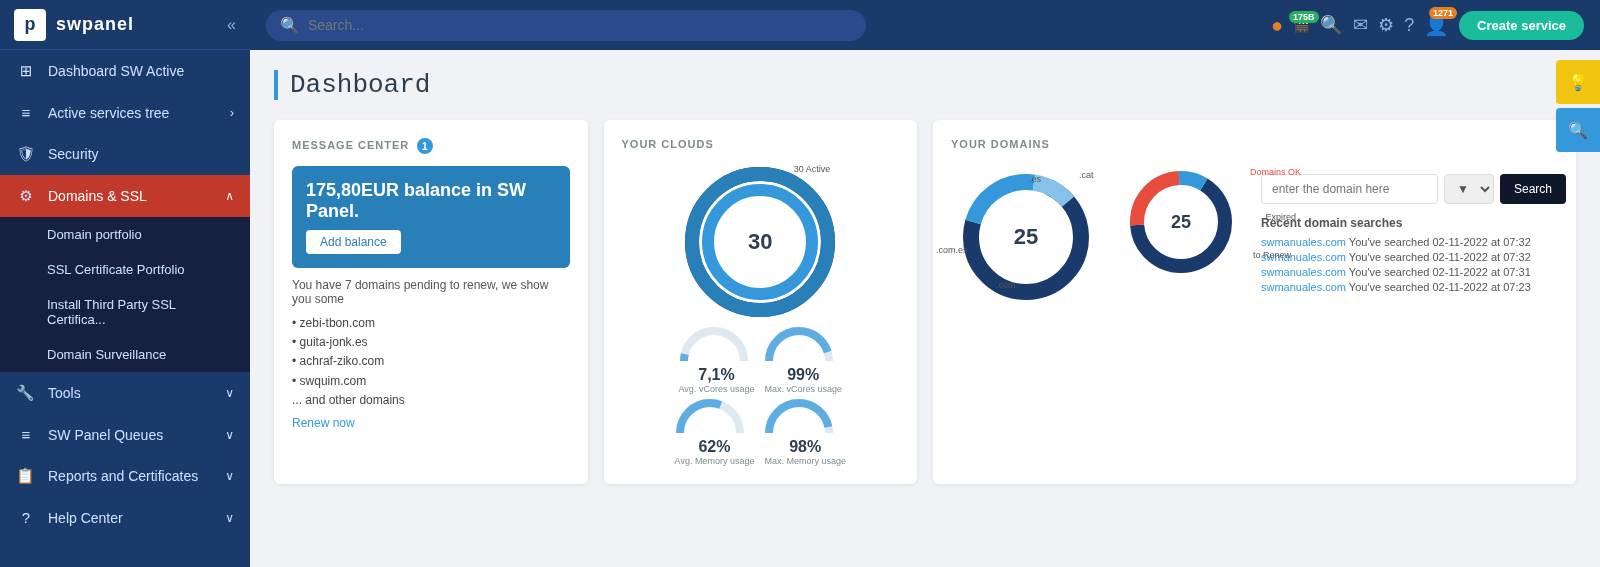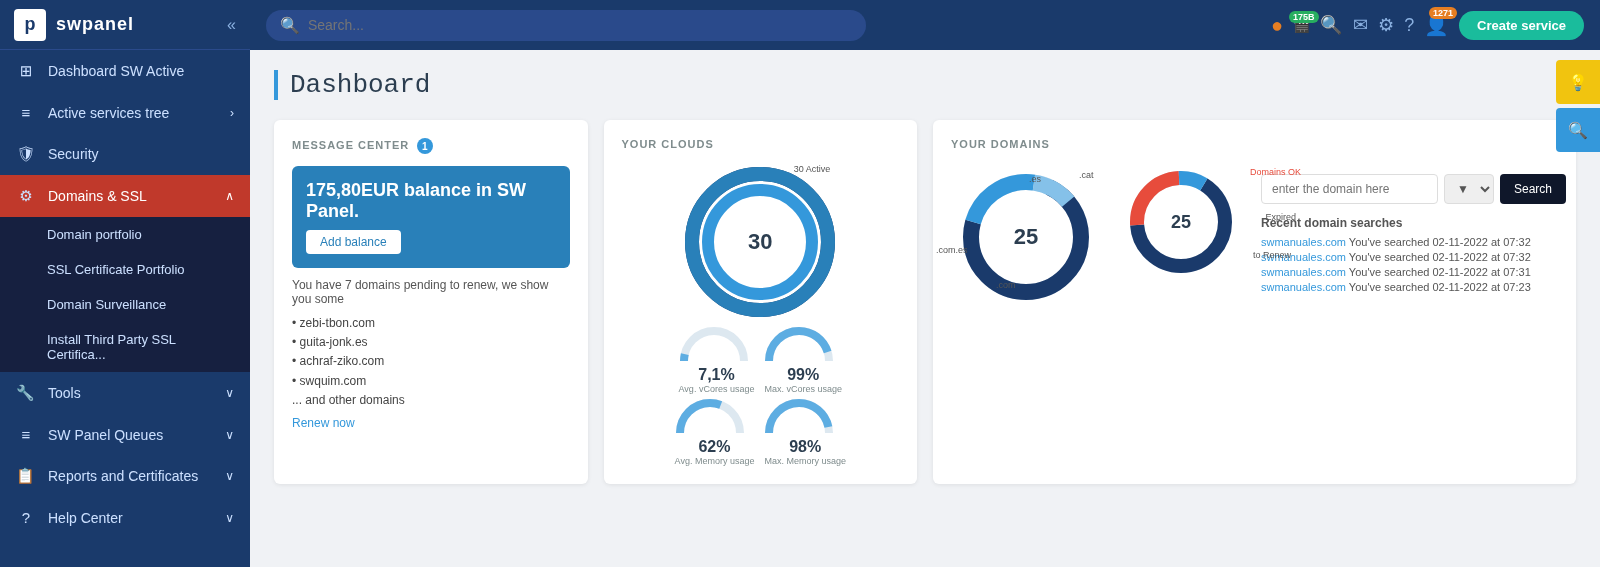"Domain Surveillance" div.sub-menu-item { order: before "Install Third Party SSL Certifica..." -> after "Install Third Party SSL Certifica..." }
